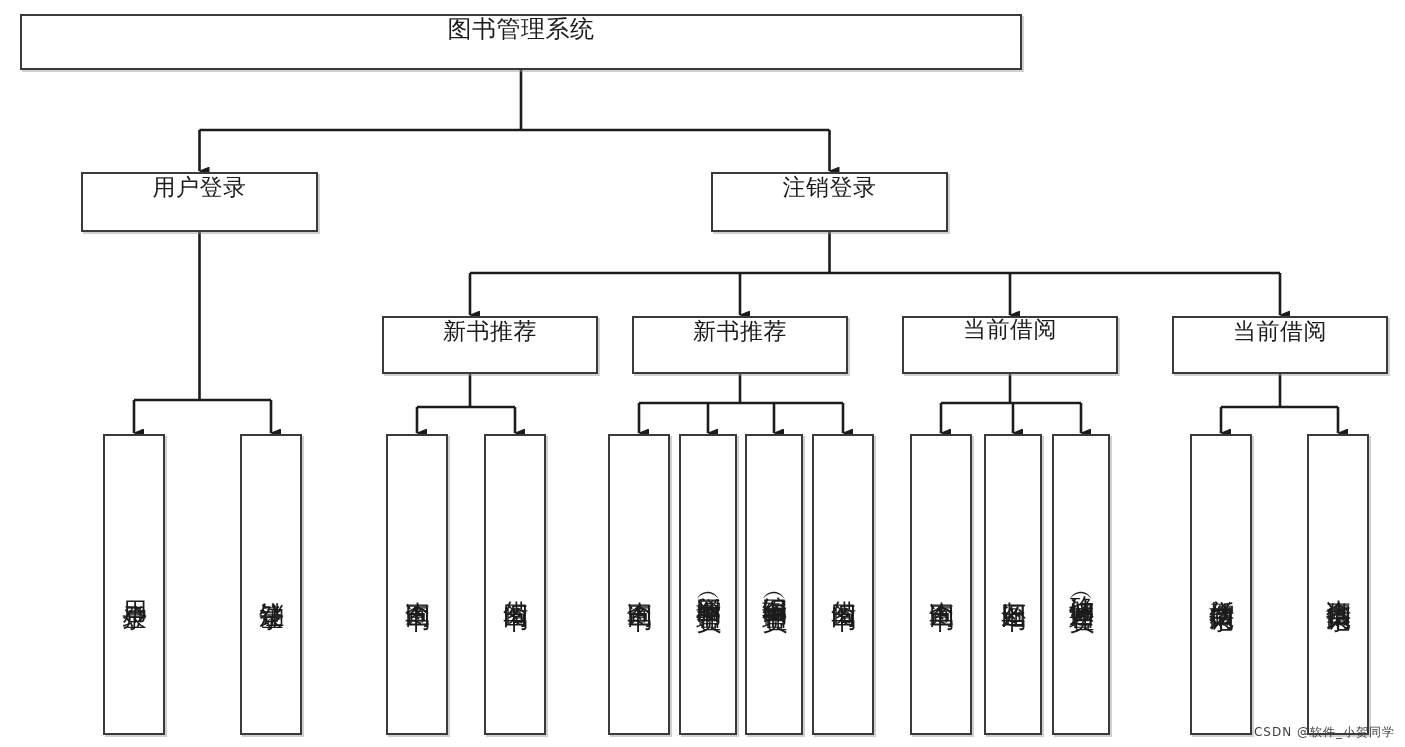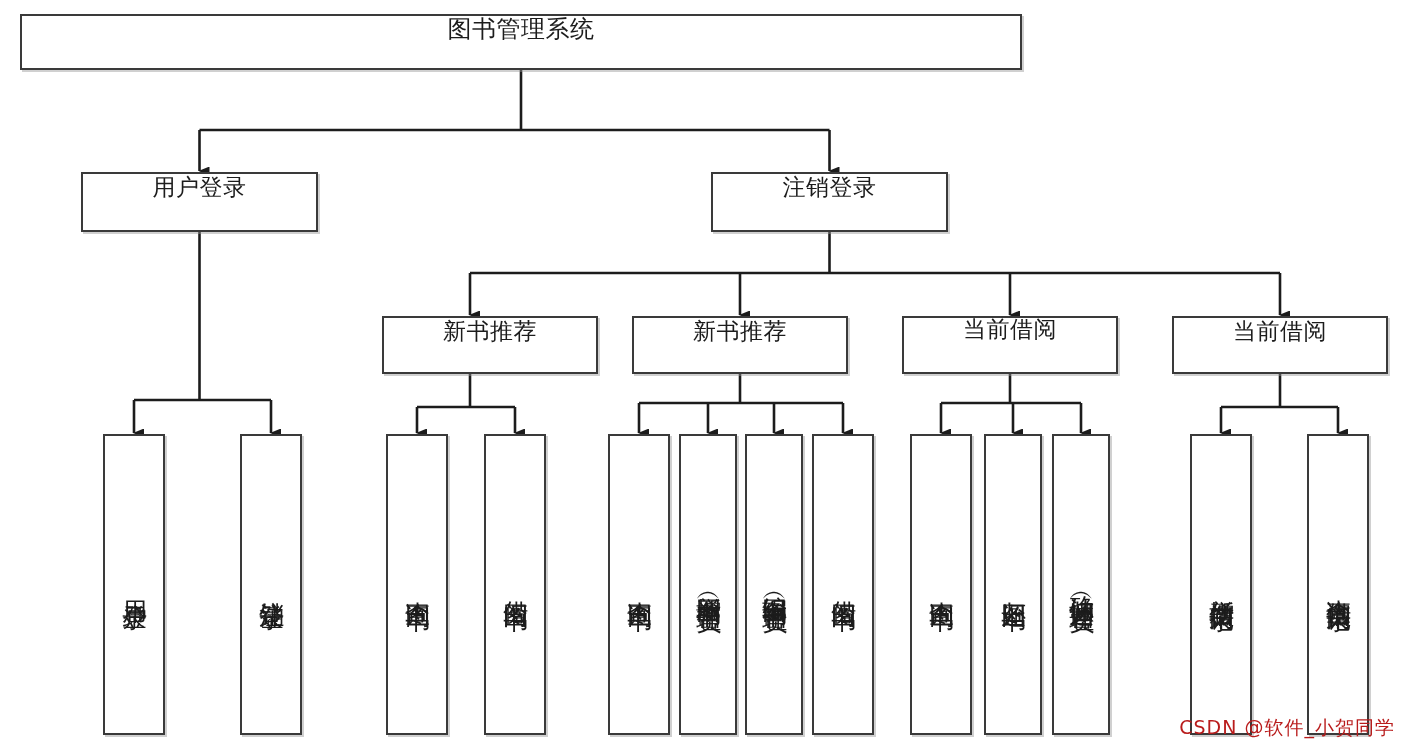"CSDN @软件_小贺同学" .watermark { color: #b91c1c -> #404040; font-size: 19px -> 12px }
